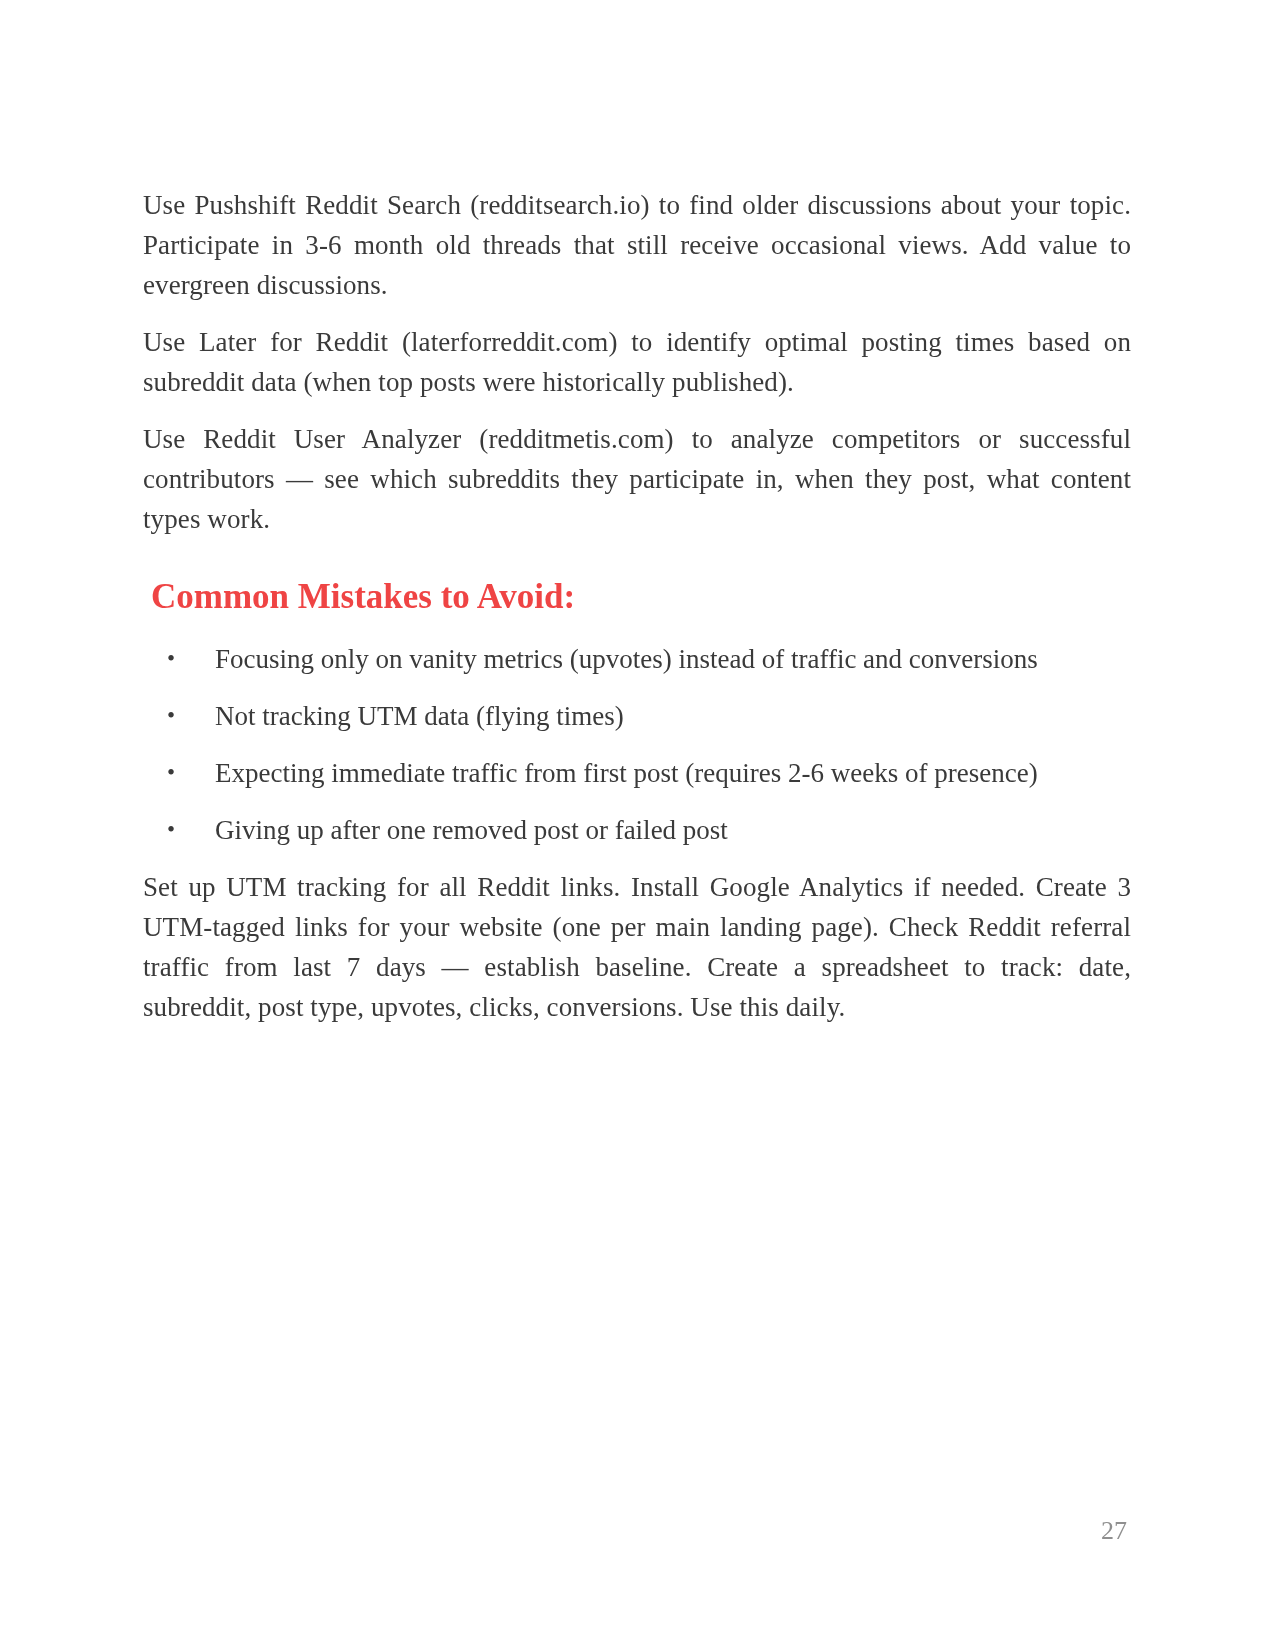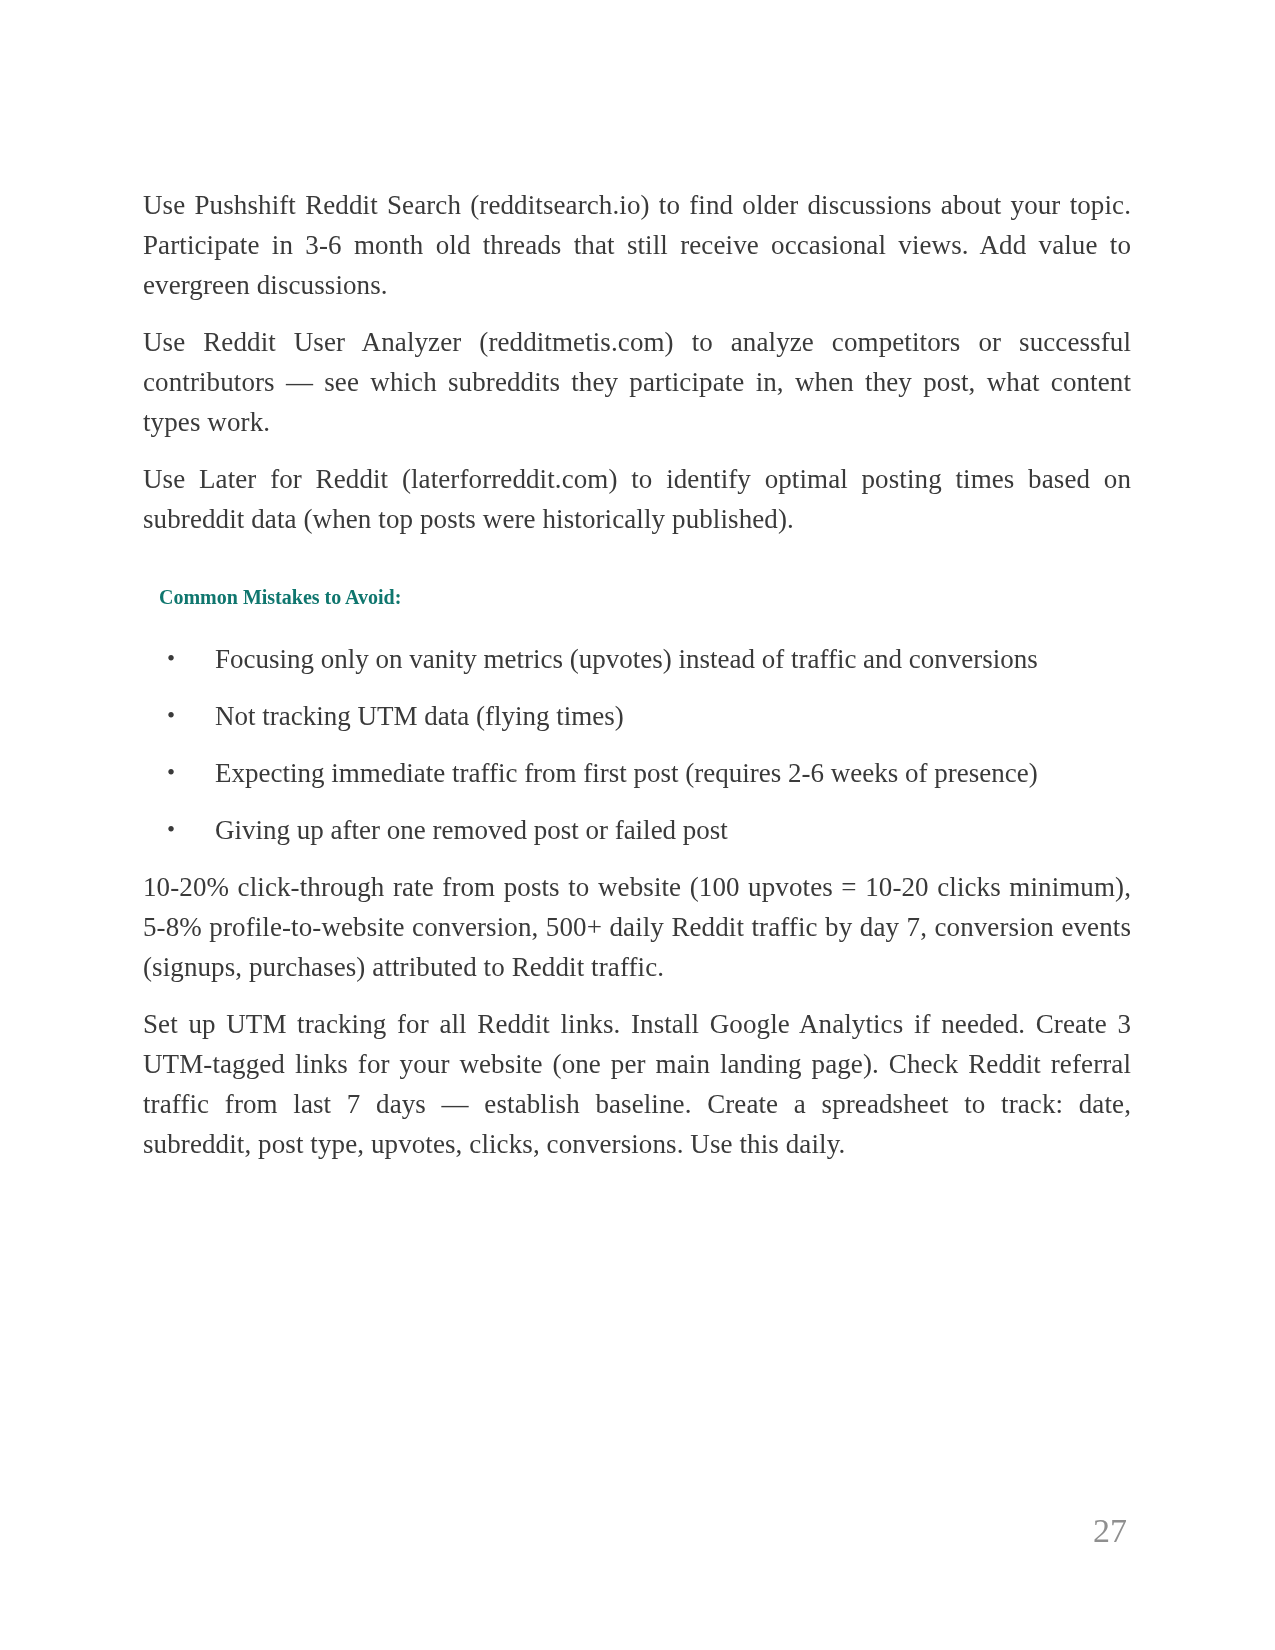"Use Reddit User Analyzer" p.body { order: before "Use Later for Reddit" -> after "Use Later for Reddit" }
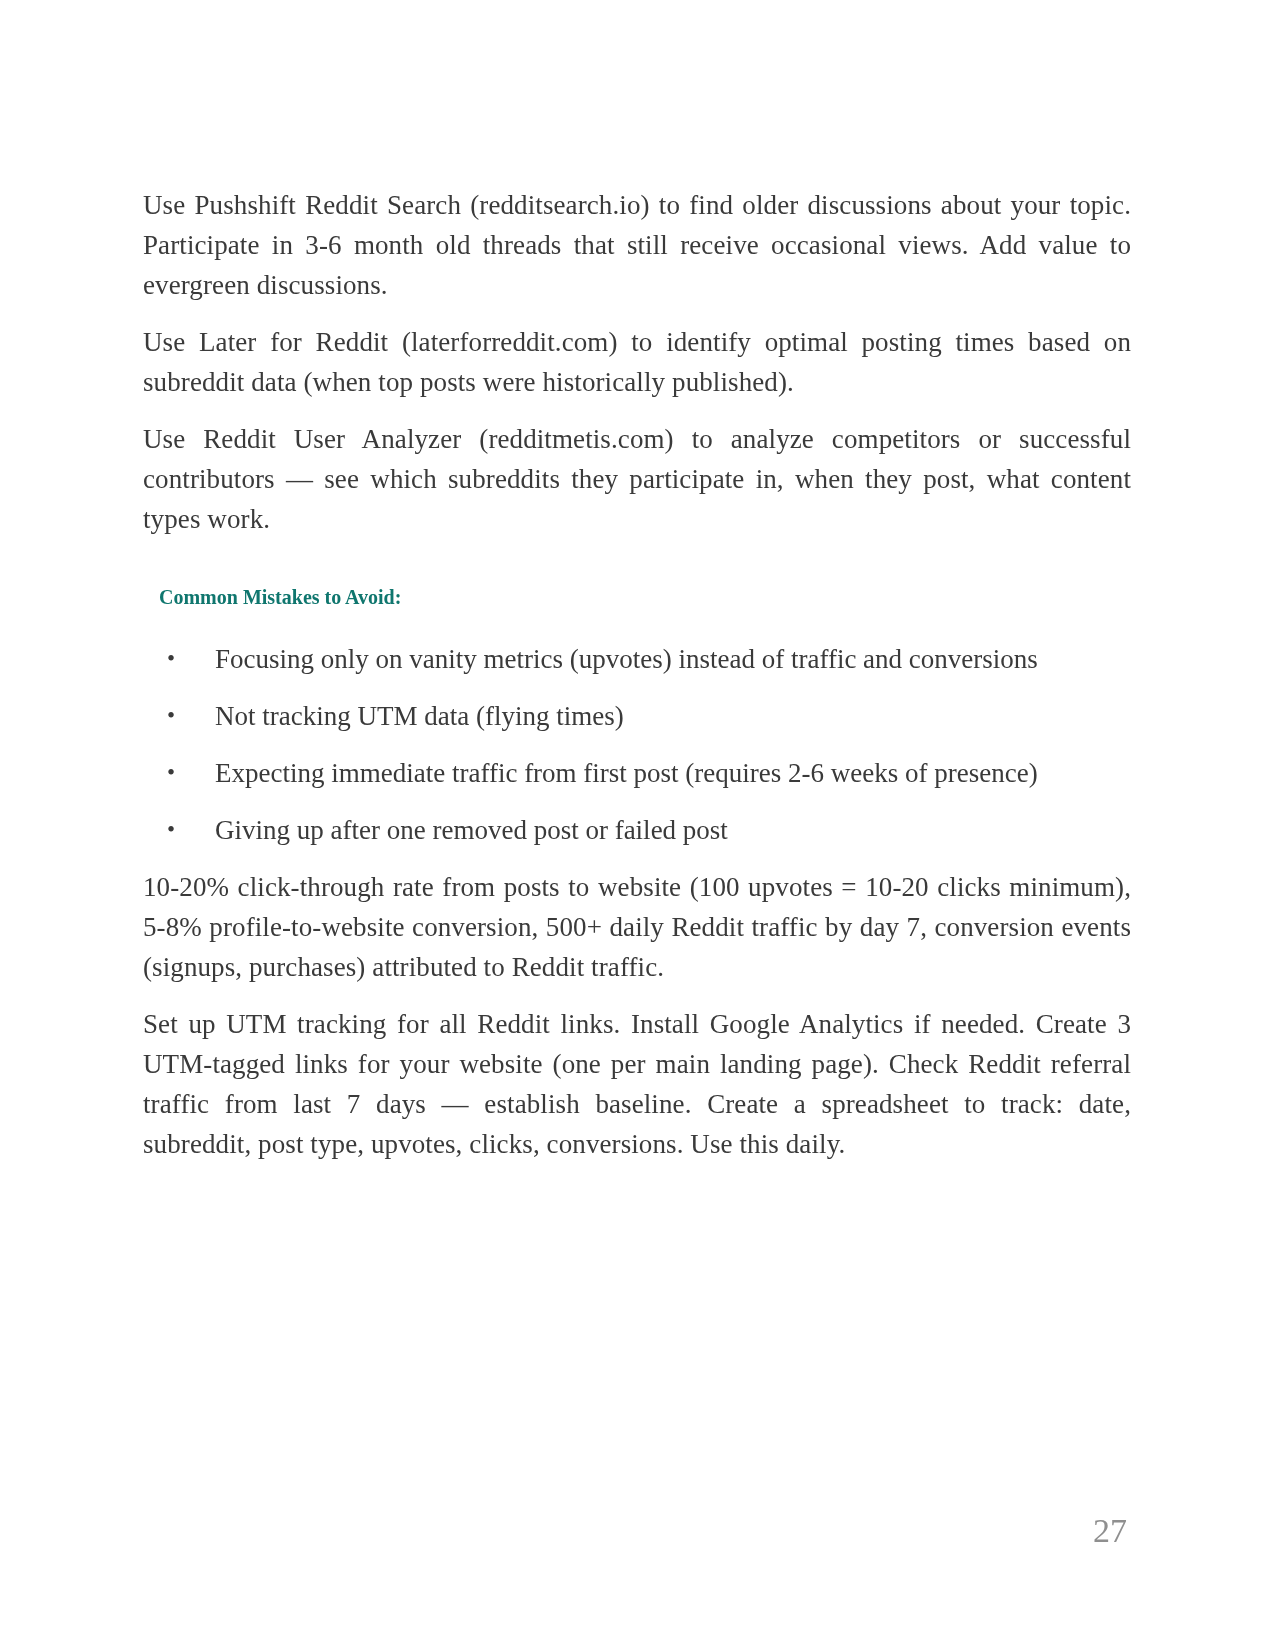"Common Mistakes to Avoid:" h2.heading { color: #0f766e -> #ef4444; font-size: 20px -> 35px; margin: 38px 0 22px 16px -> 38px 0 22px 8px }
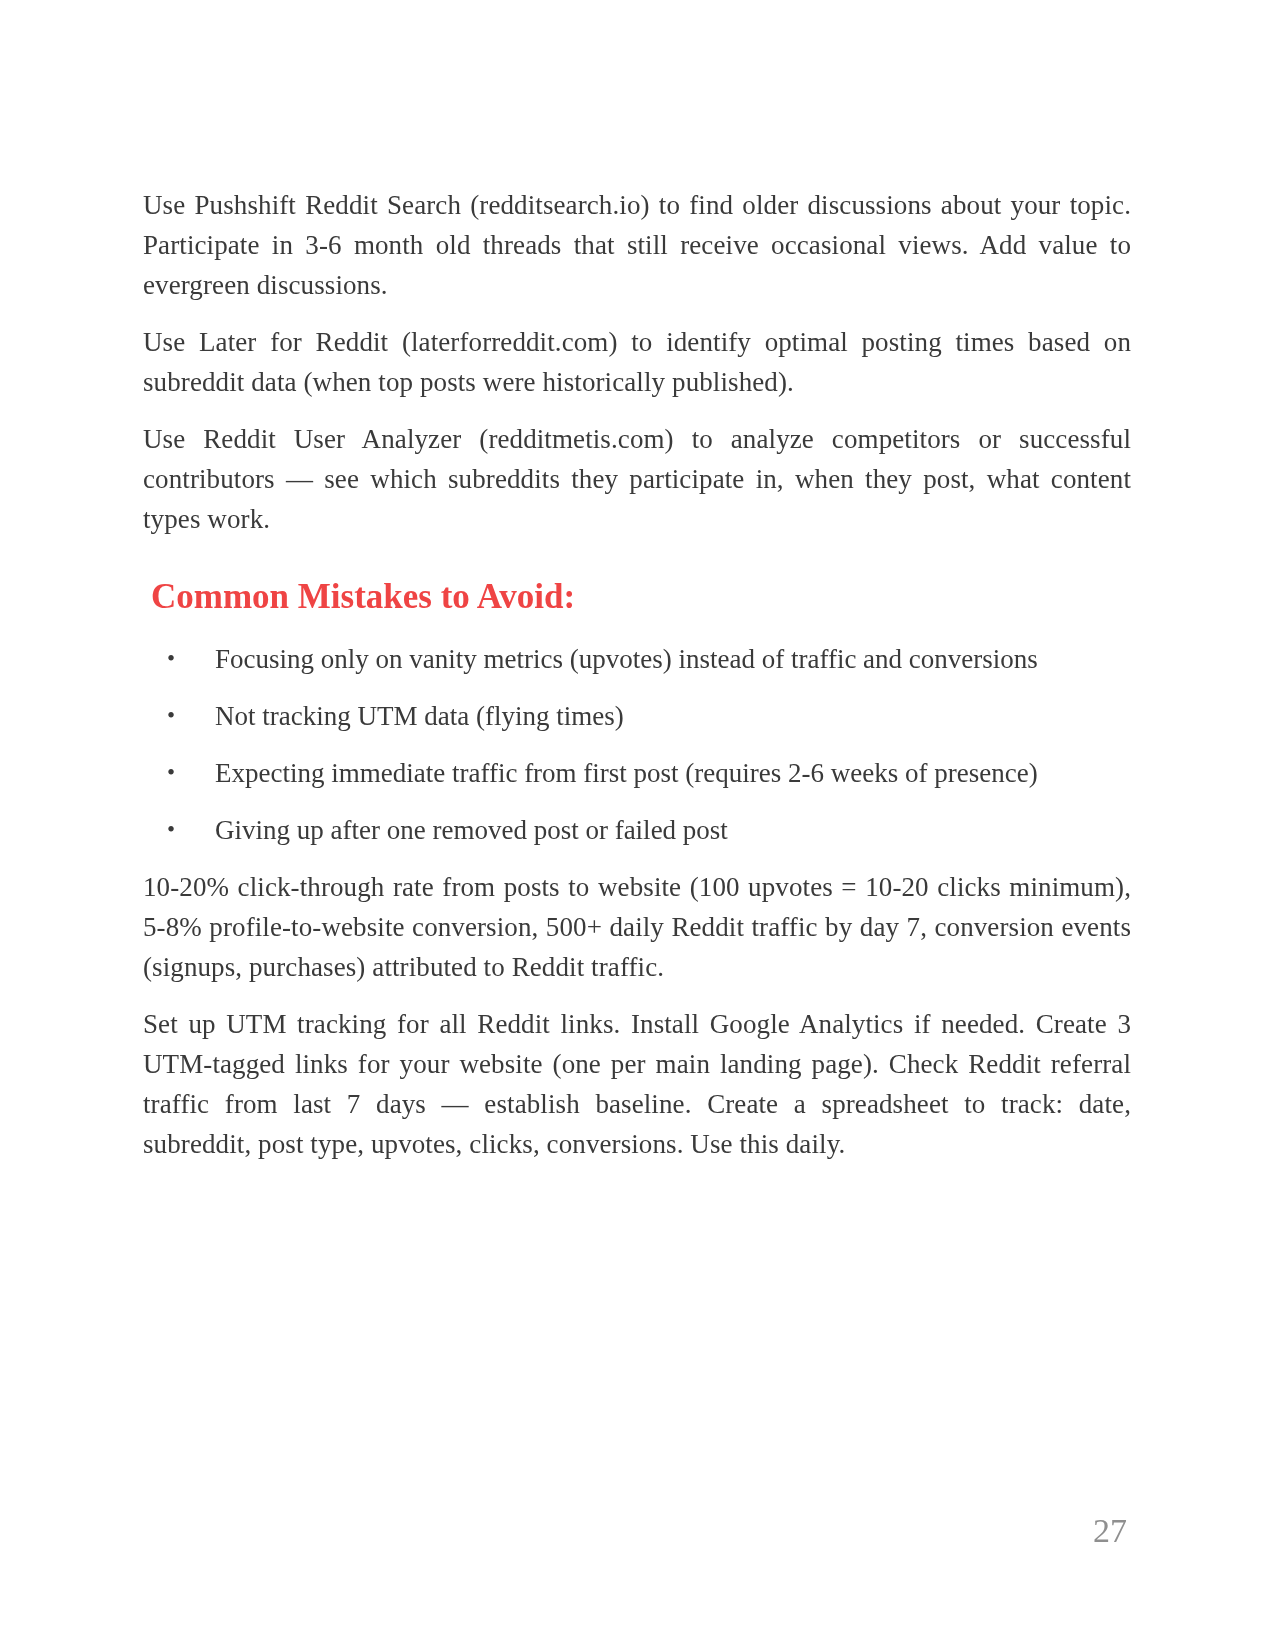"10-20% click-through rate from posts" p.body { html: <p>10-20% click-through rate from posts to website (100 upvotes = 10-20 clicks minimum), 5-8% profile-to-website conversion, 500+ daily Reddit traffic by day 7, conversion events (signups, purchases) attributed to Reddit traffic.</p> -> none }
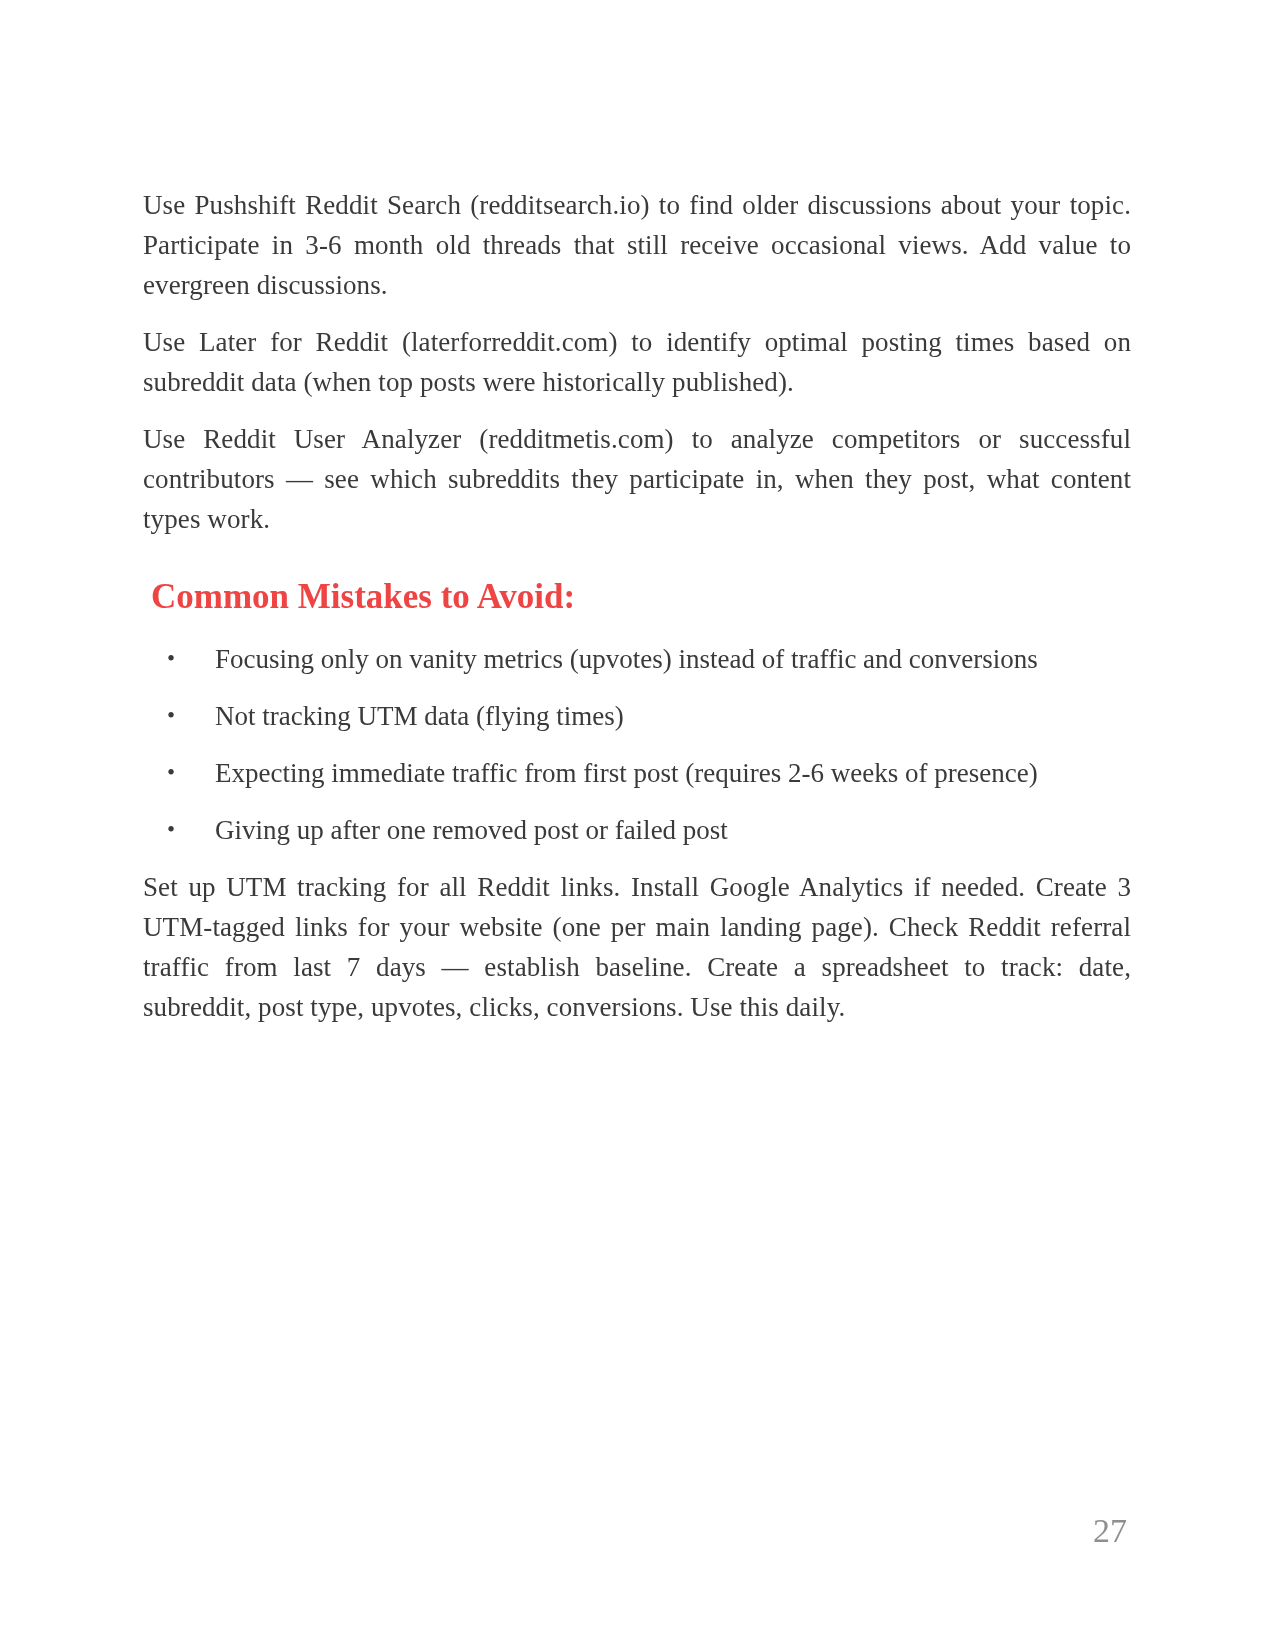"27" .page-number { font-size: 34px -> 26px }
